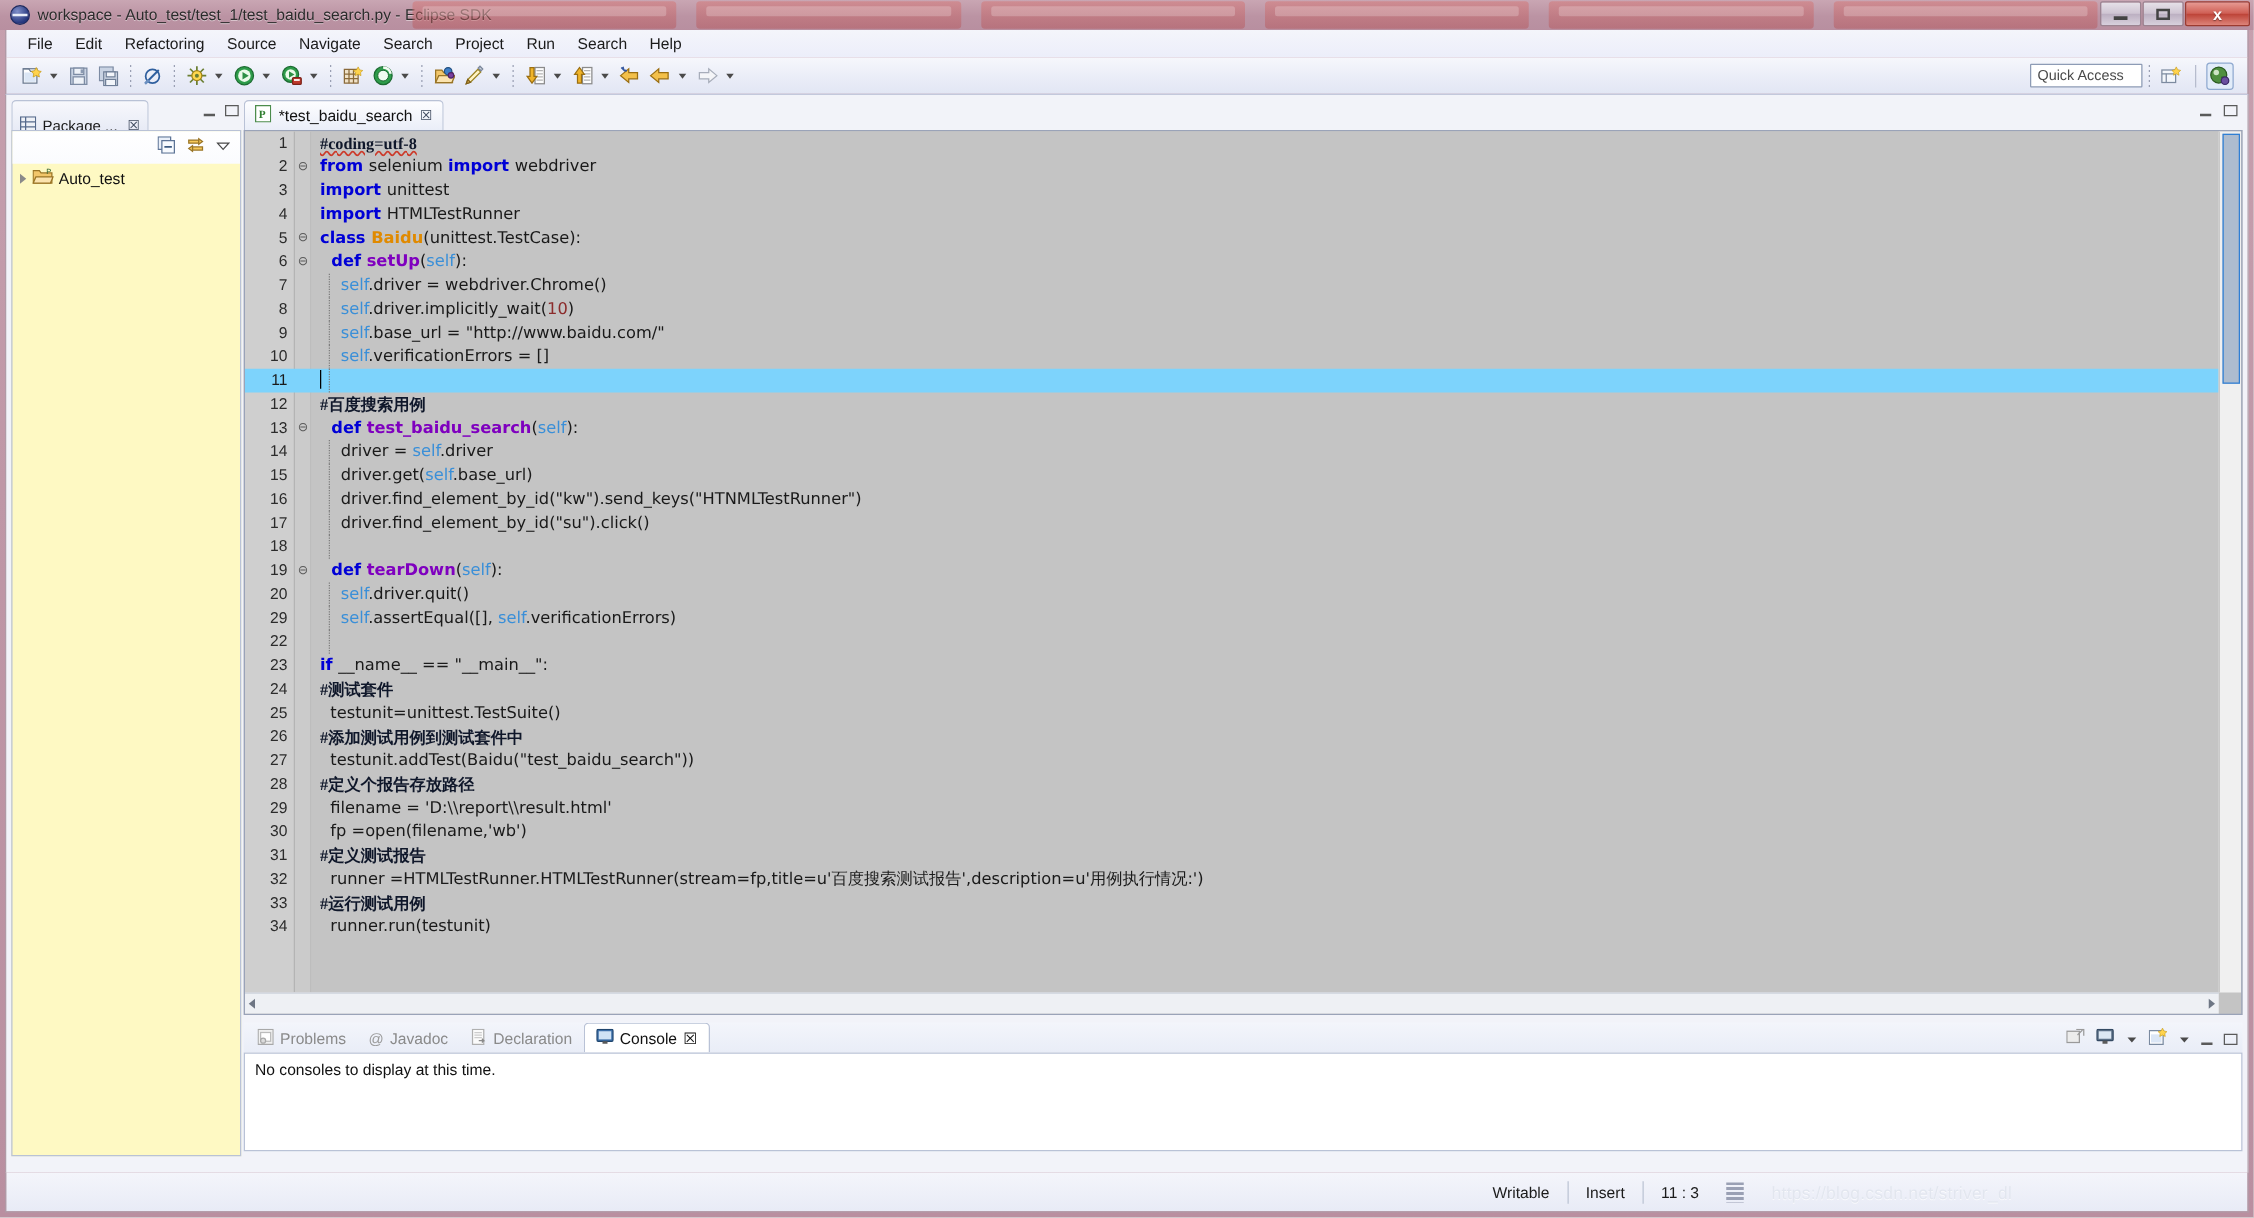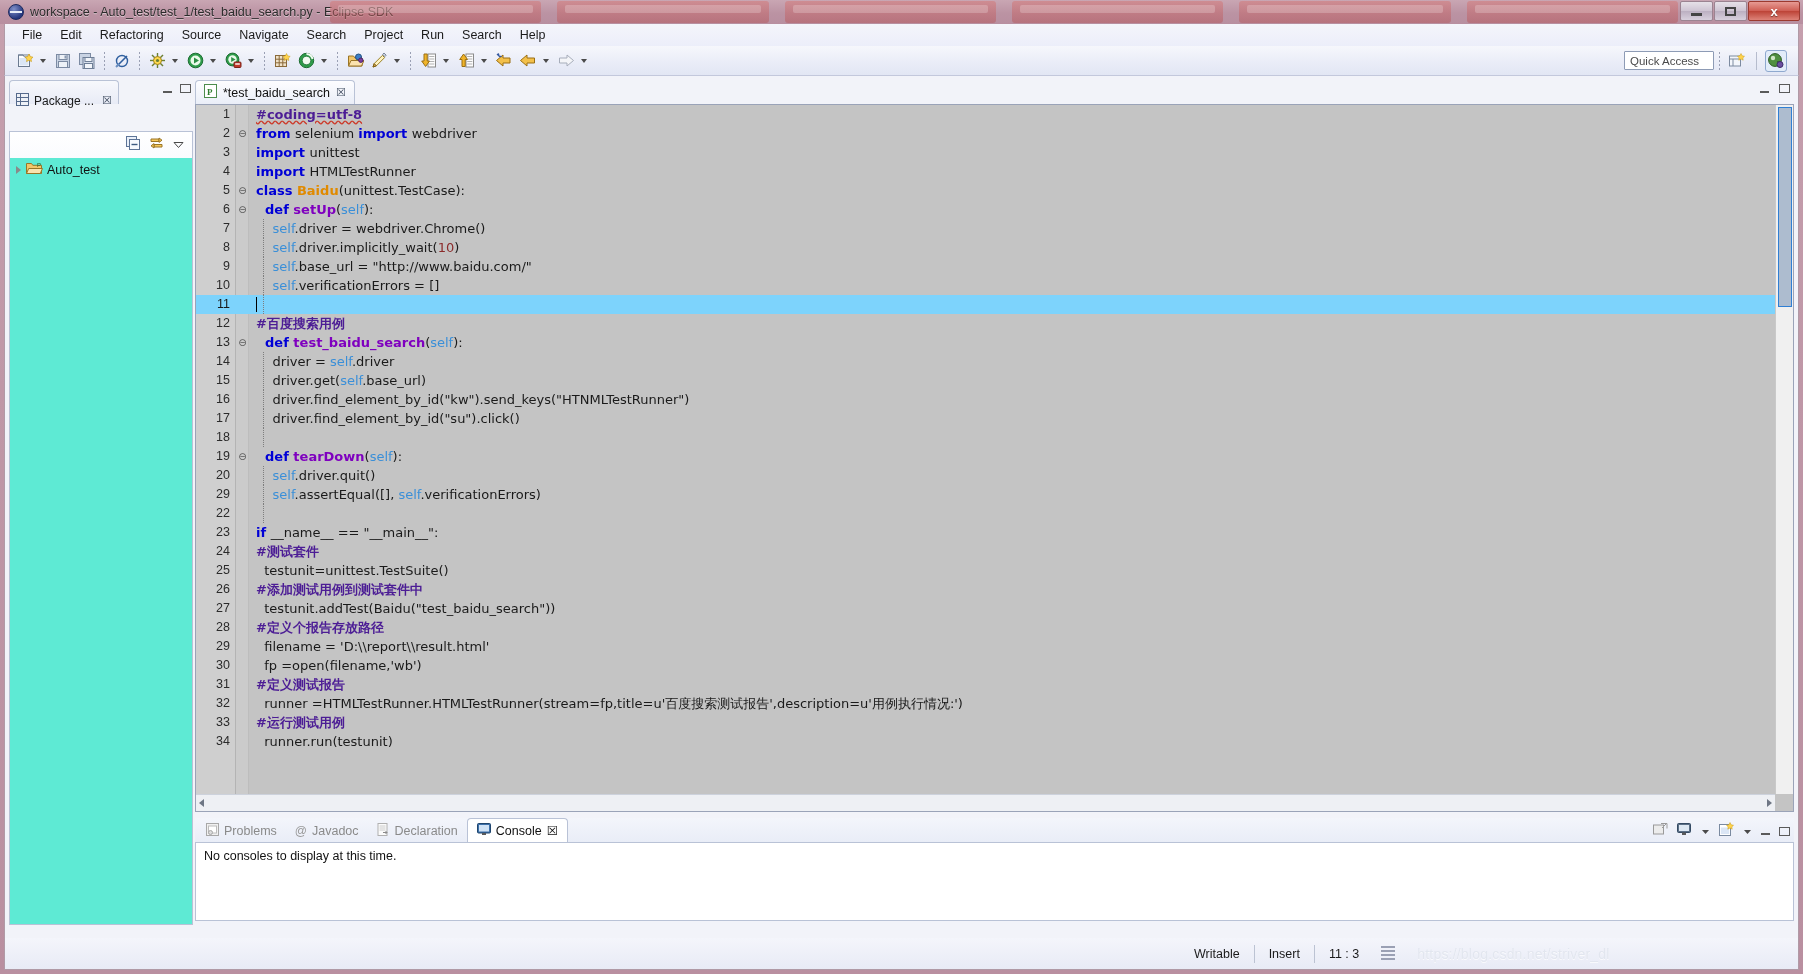"#coding=utf-8" .cmt { color: #4c1d95 -> #0f172a; font-family: none -> Liberation Serif, serif }
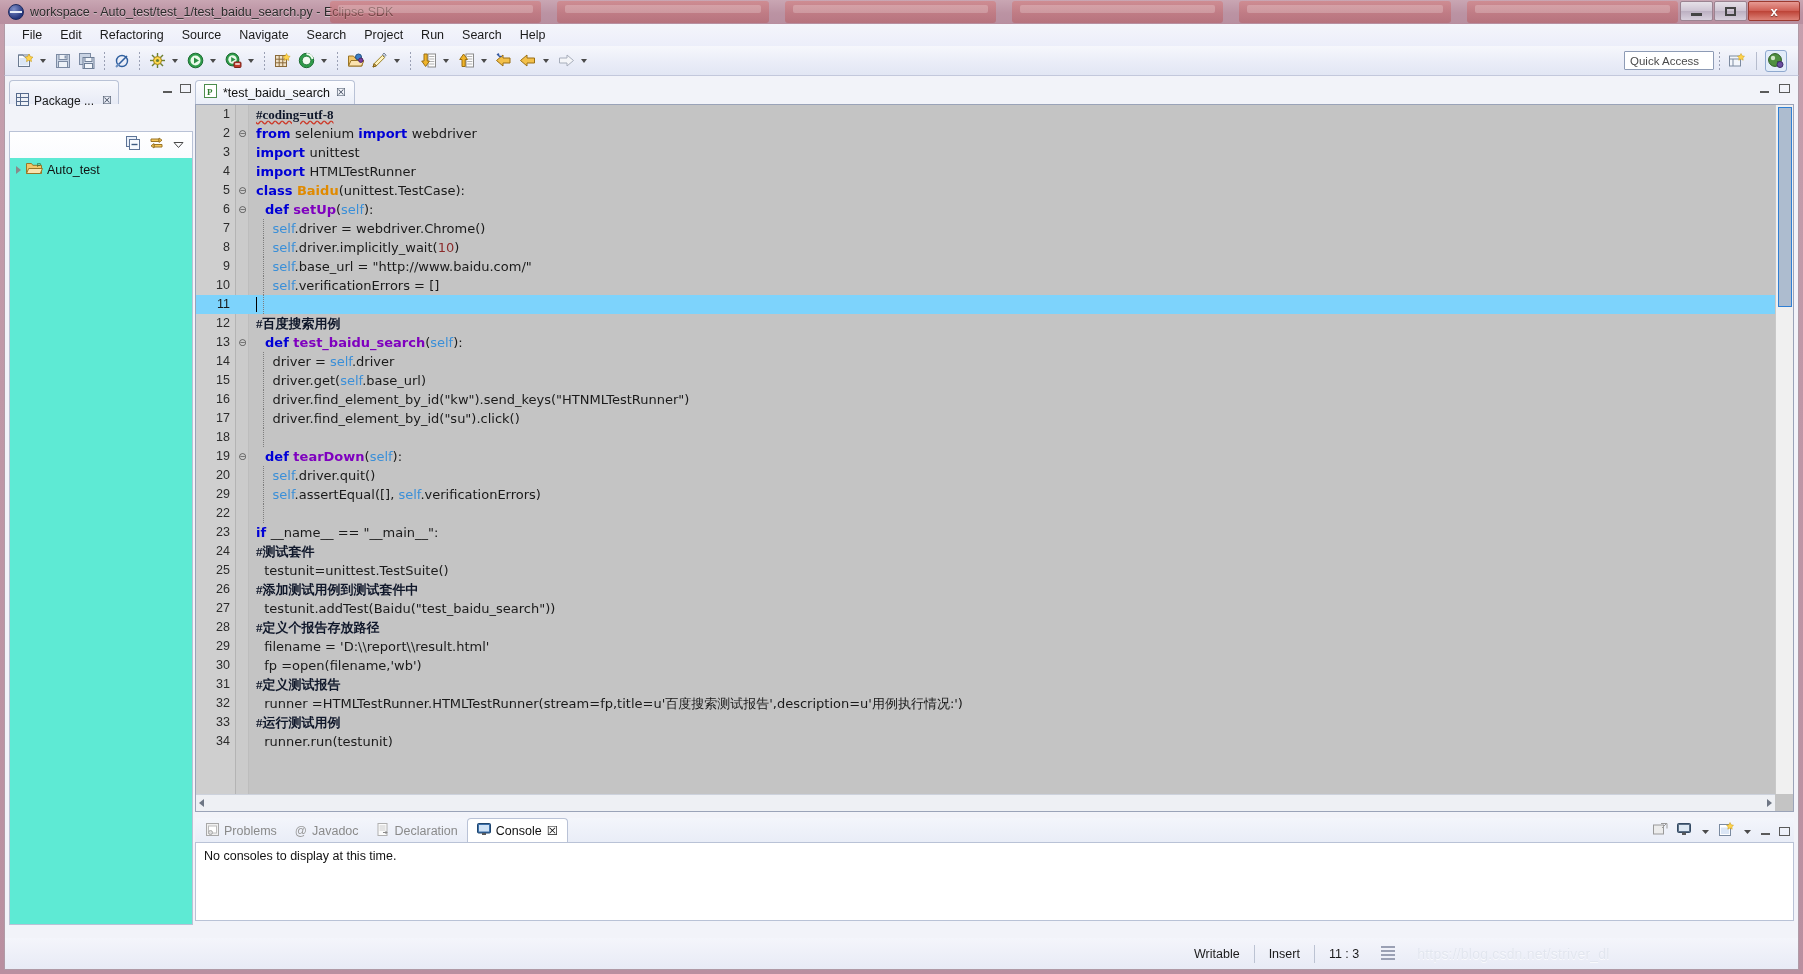"Auto_test" .pkg-body { background: #5eead4 -> #fef9c3; margin-top: 27px -> none }
